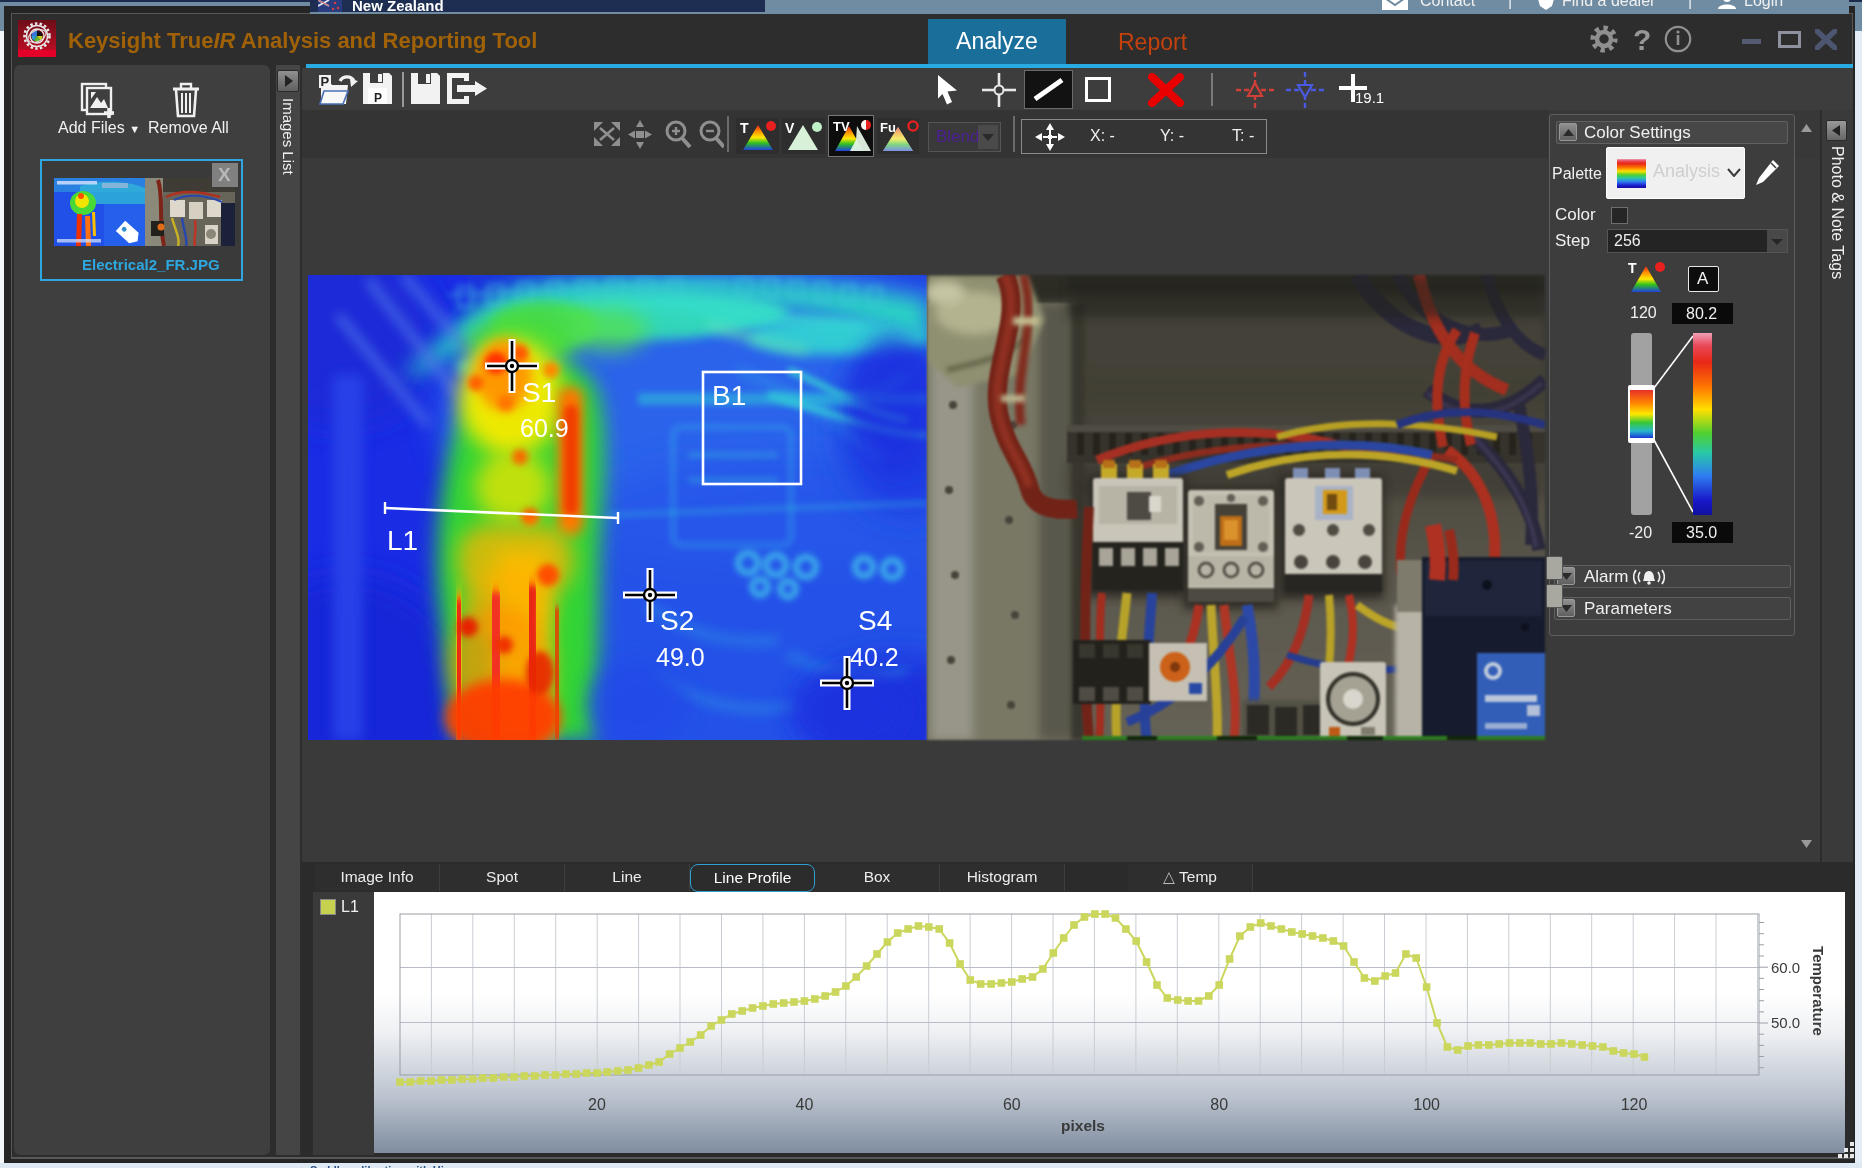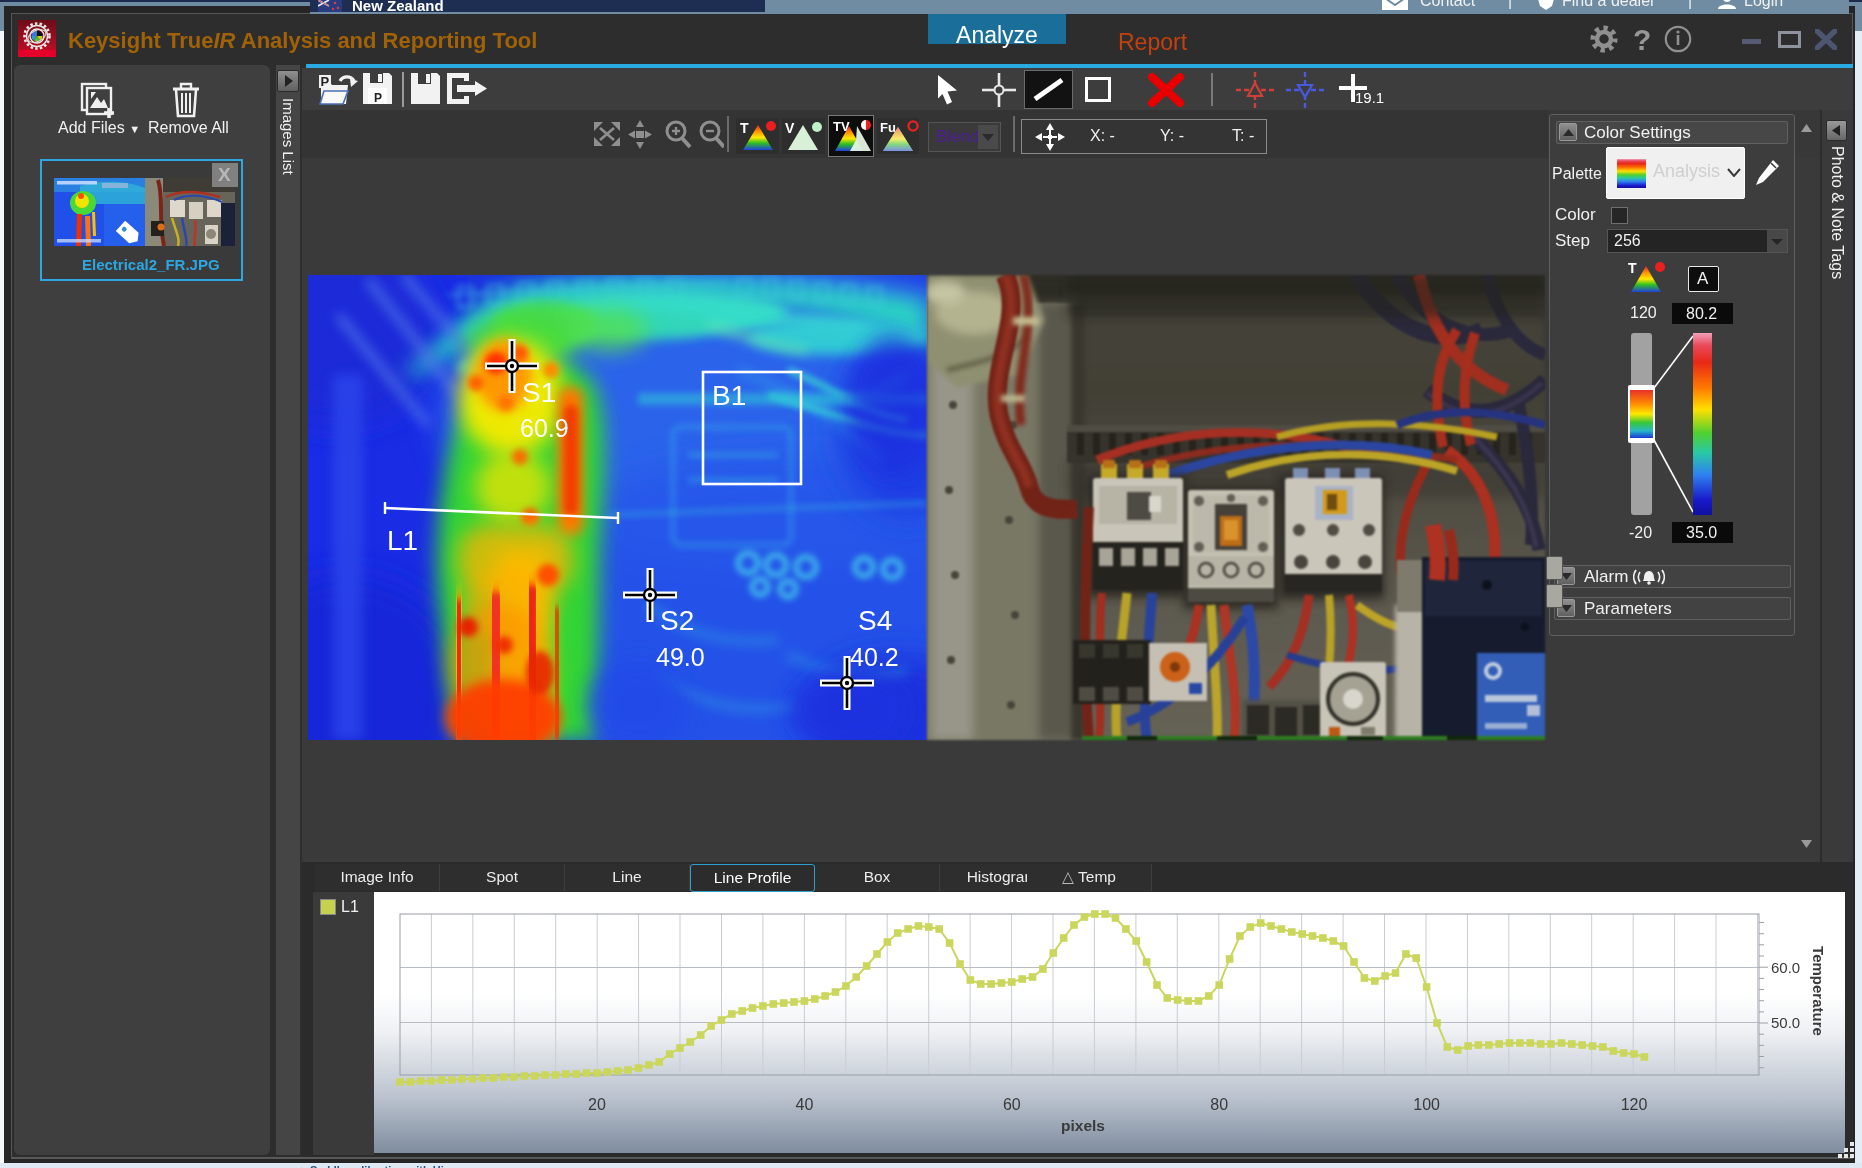"Analyze" div.abs { height: 31px -> 48px; top: 13px -> 19px }
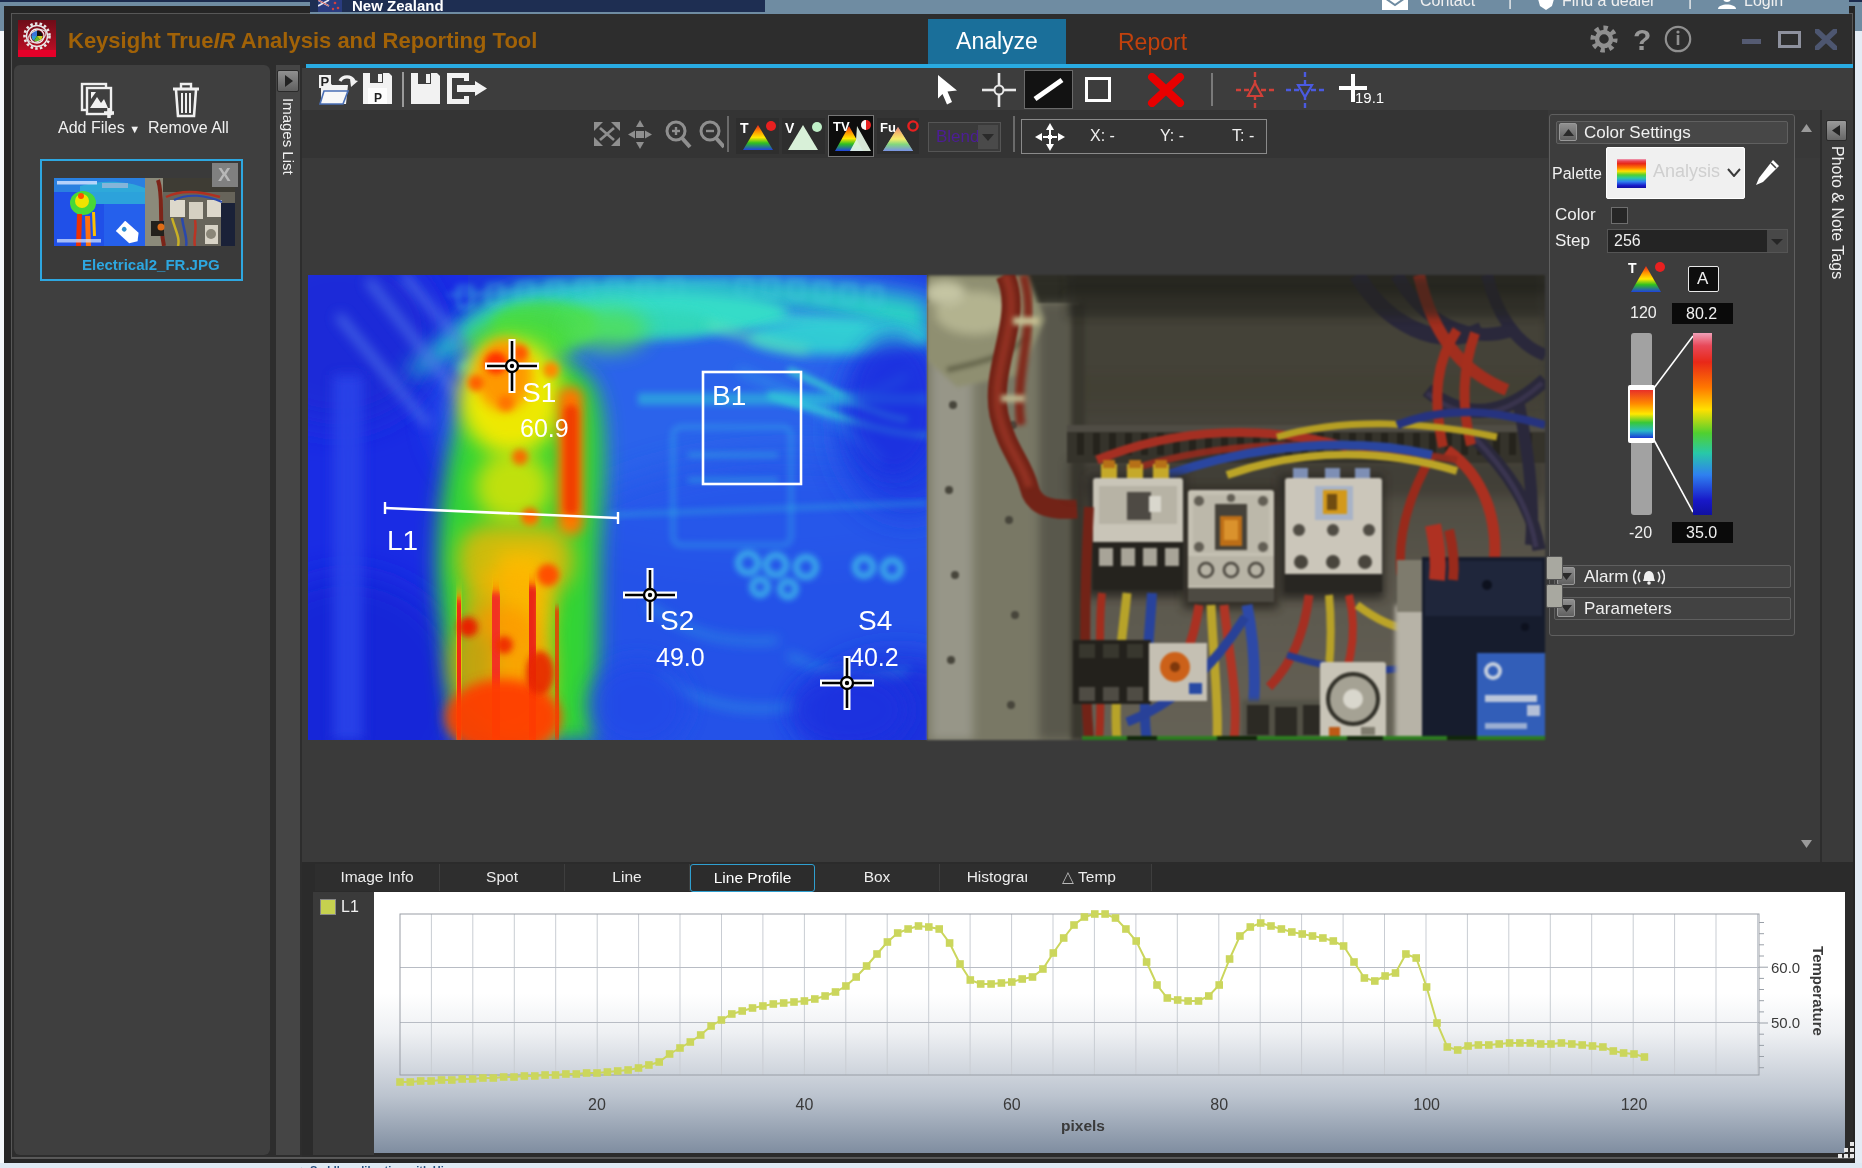"Line Profile" .btab.sel { border-radius: 3px -> 8px }
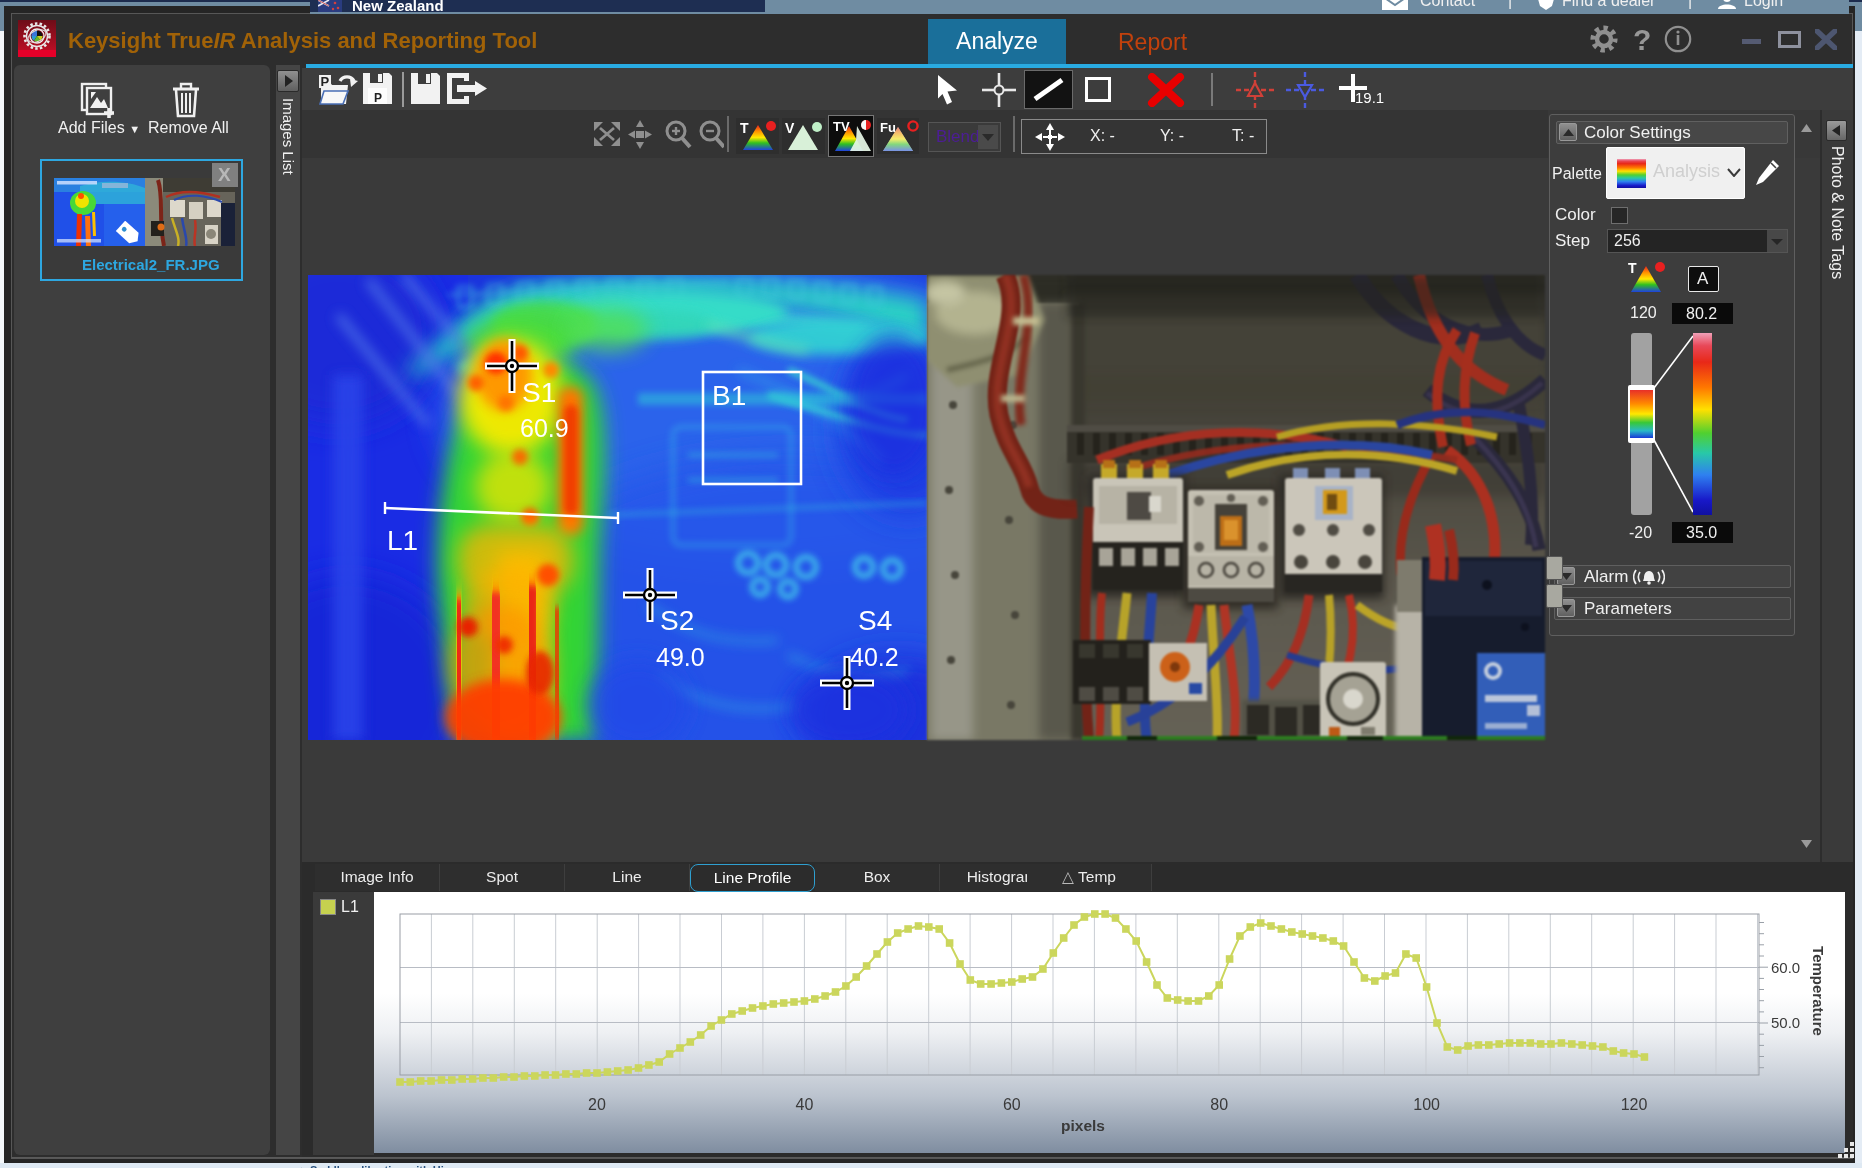"△ Temp" div.btab { left: 1027px -> 1128px }
